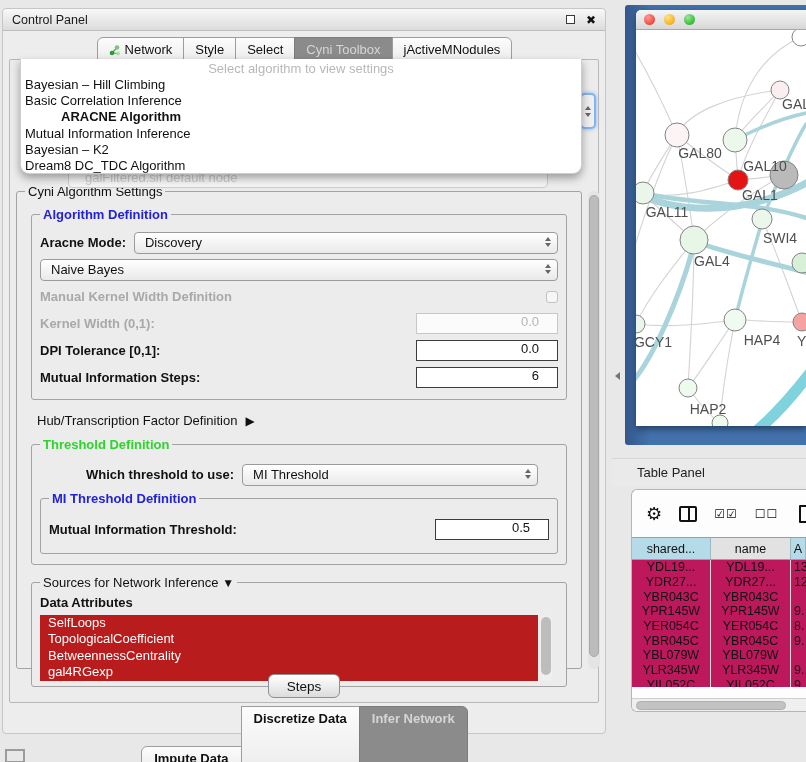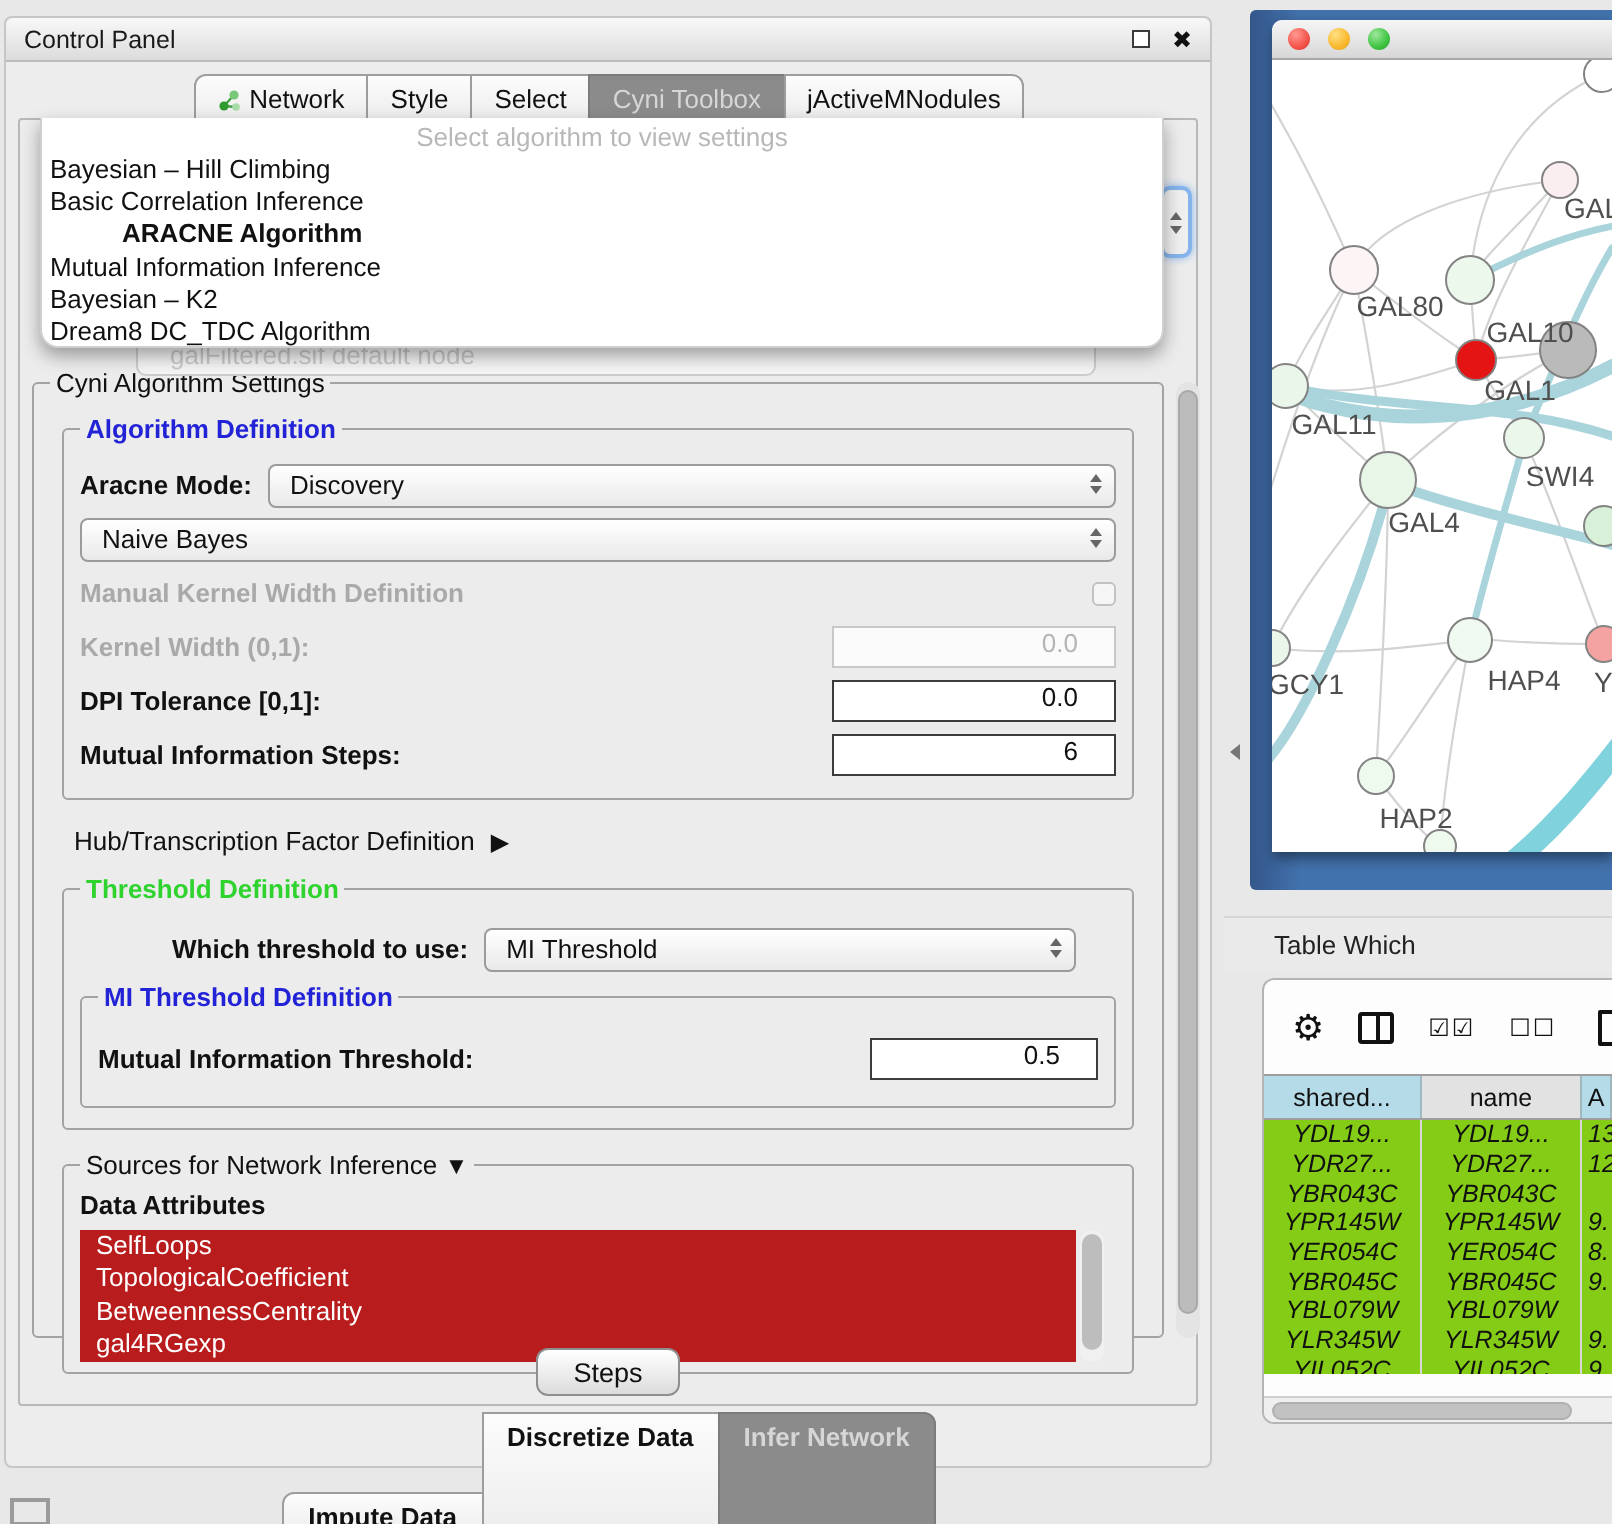"Table Which" span { text: Which -> Panel }
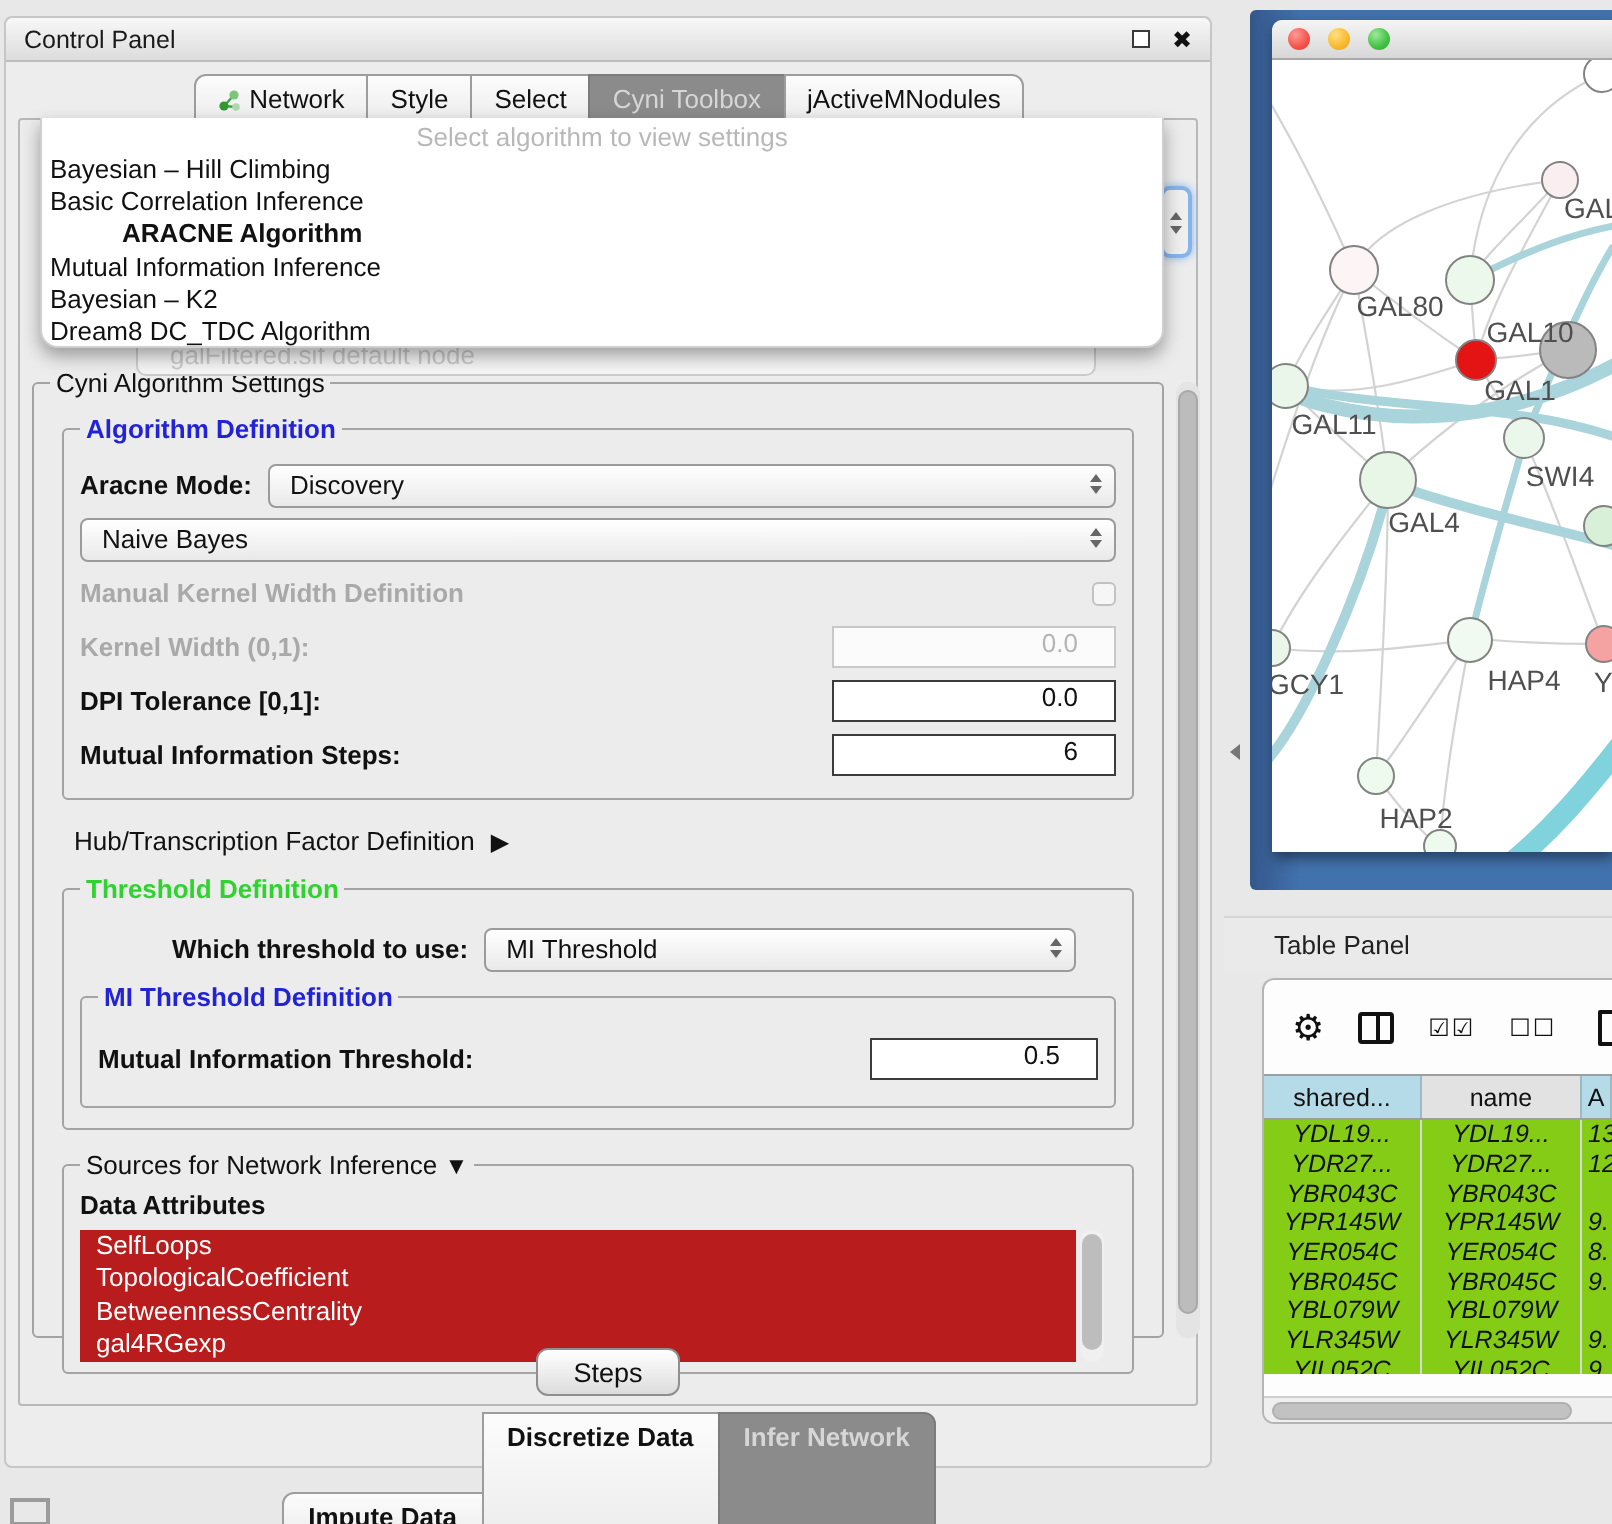"YDL19..." .t-body { background: #84cc16 -> #be185d; font-style: italic -> none }
